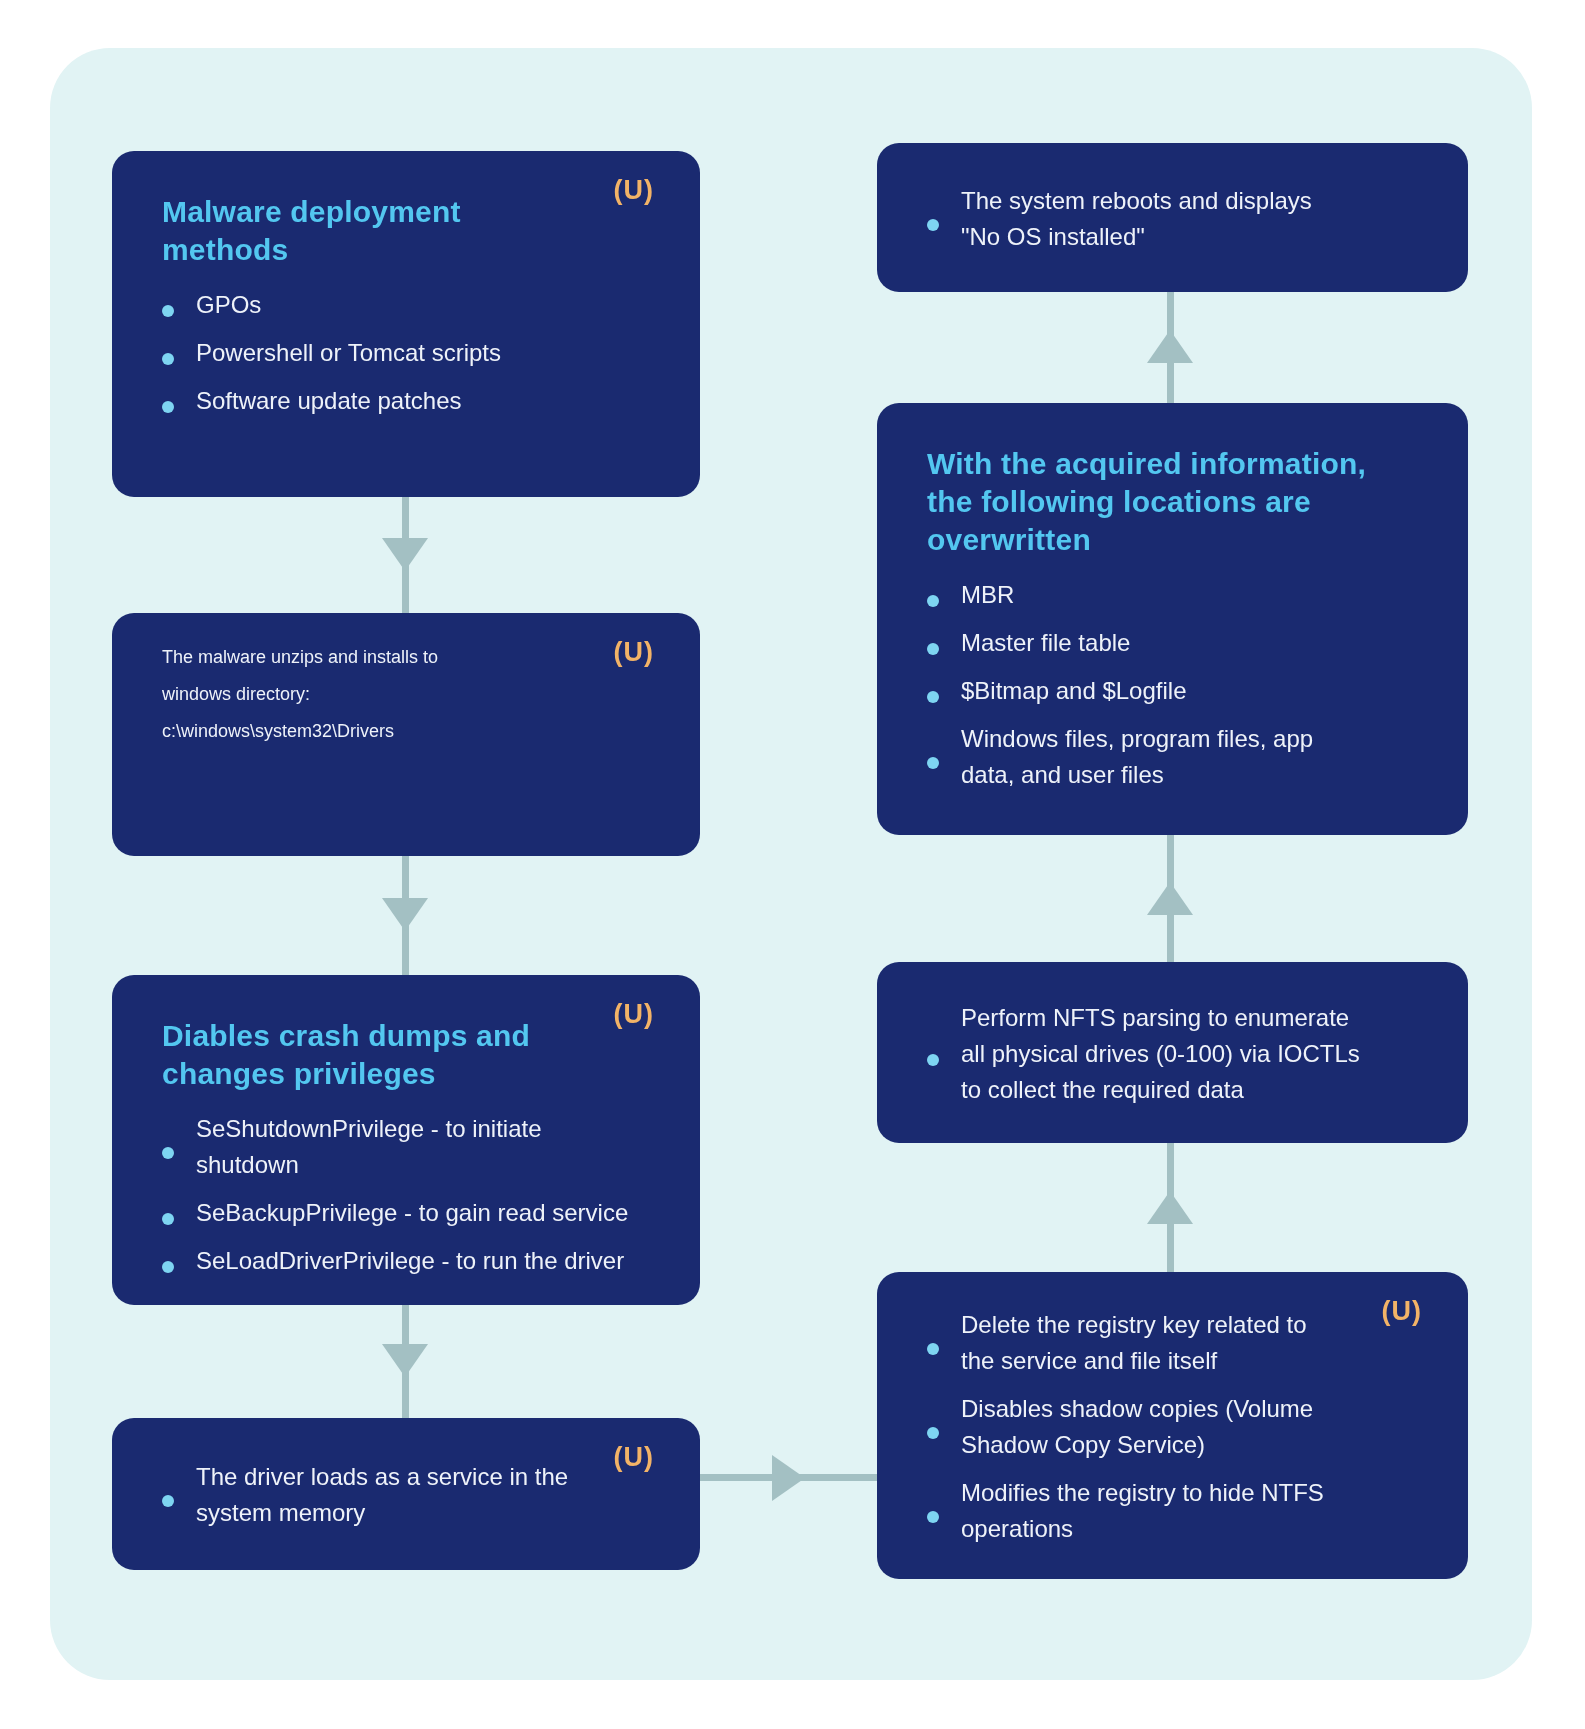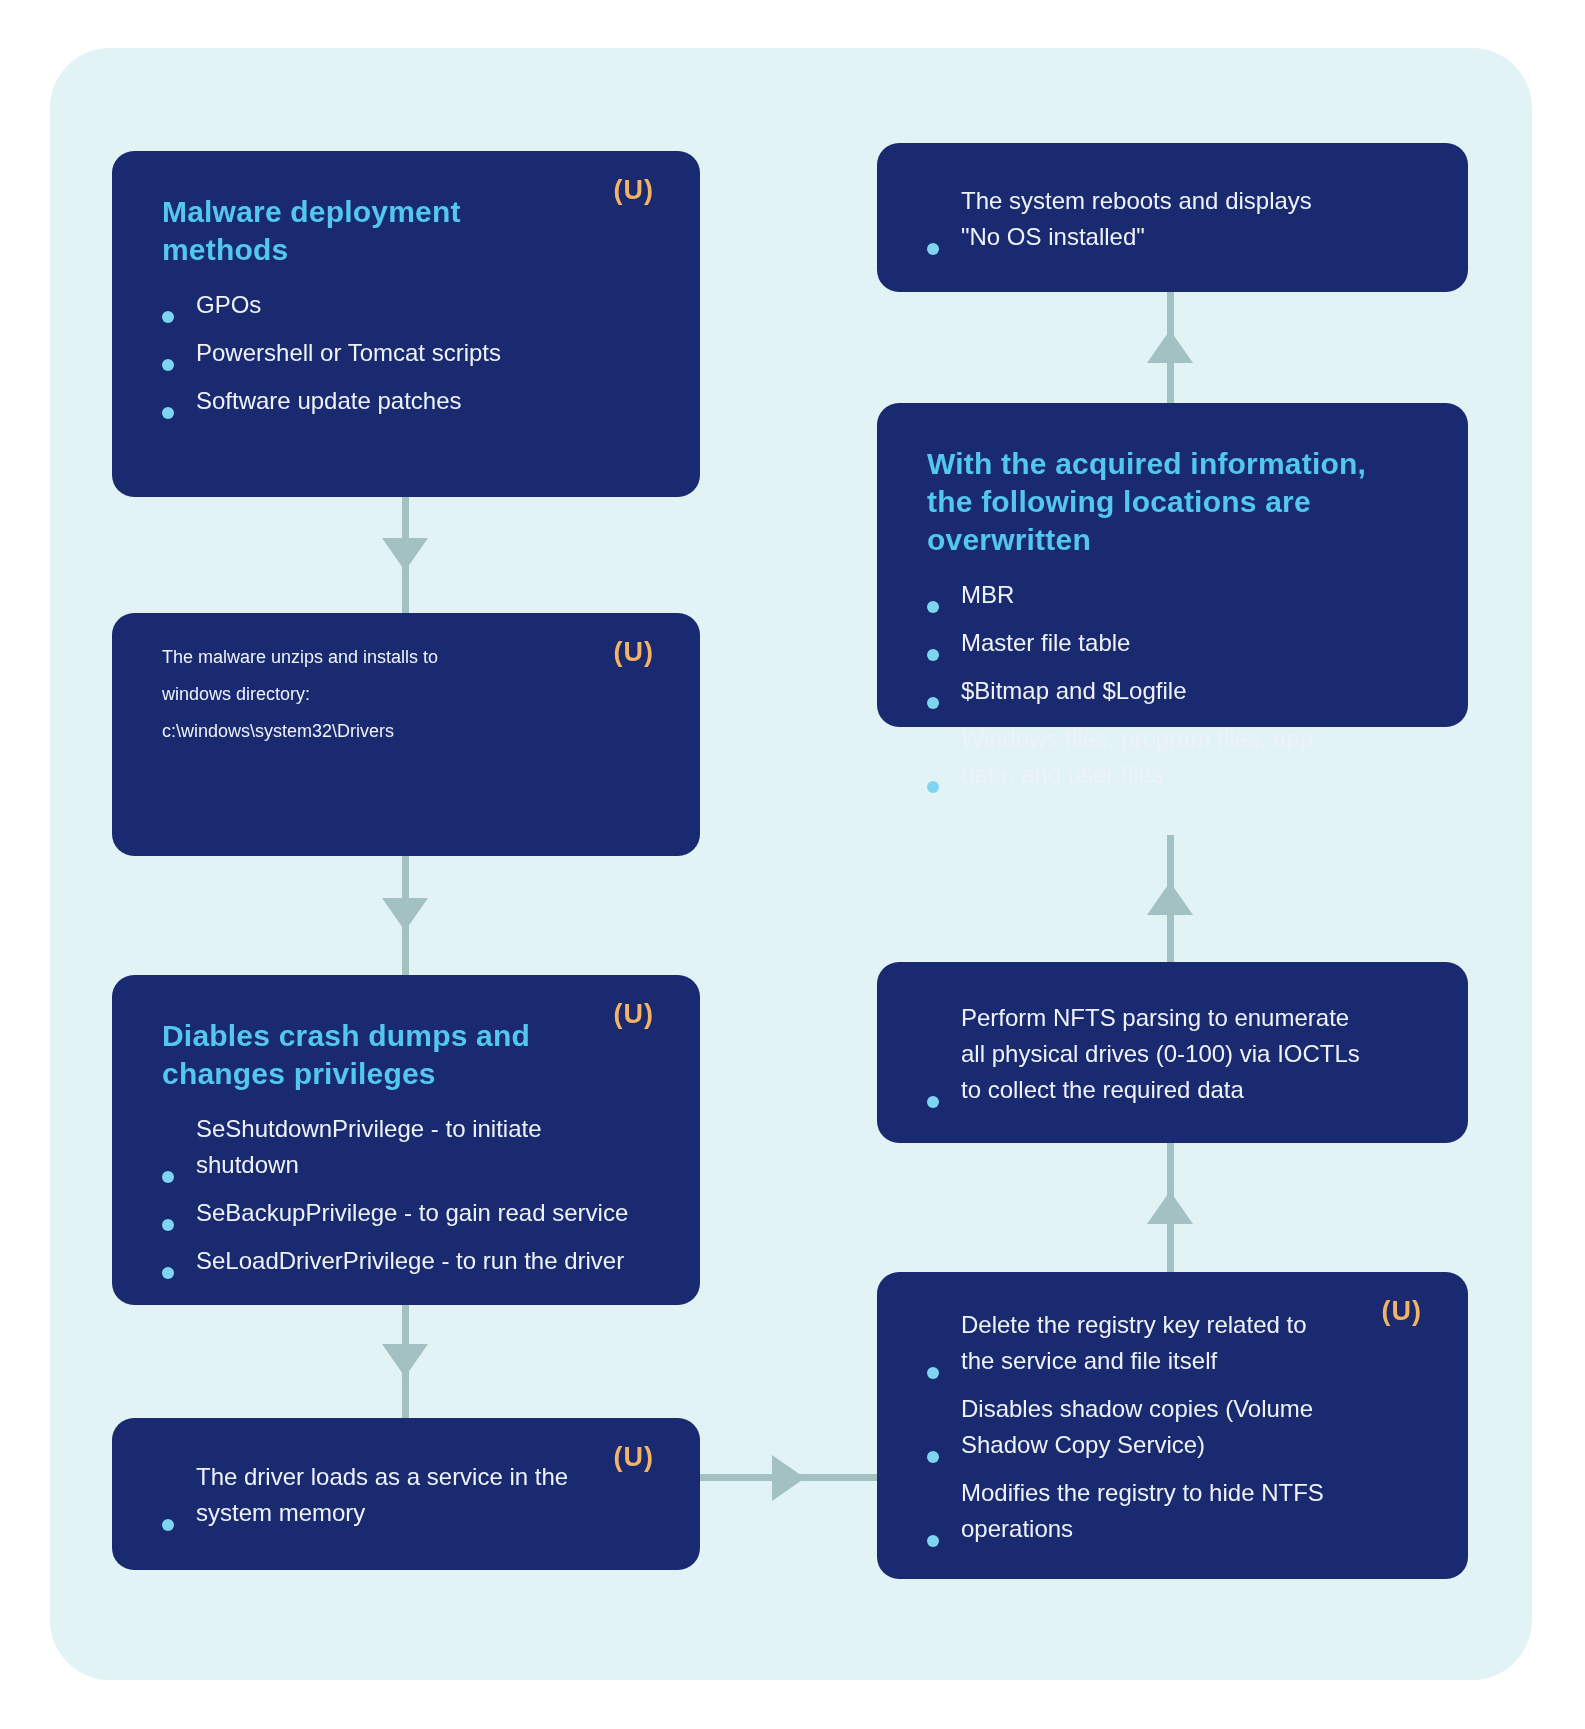"The system reboots and displays" li.bullet { align-items: flex-end -> center }
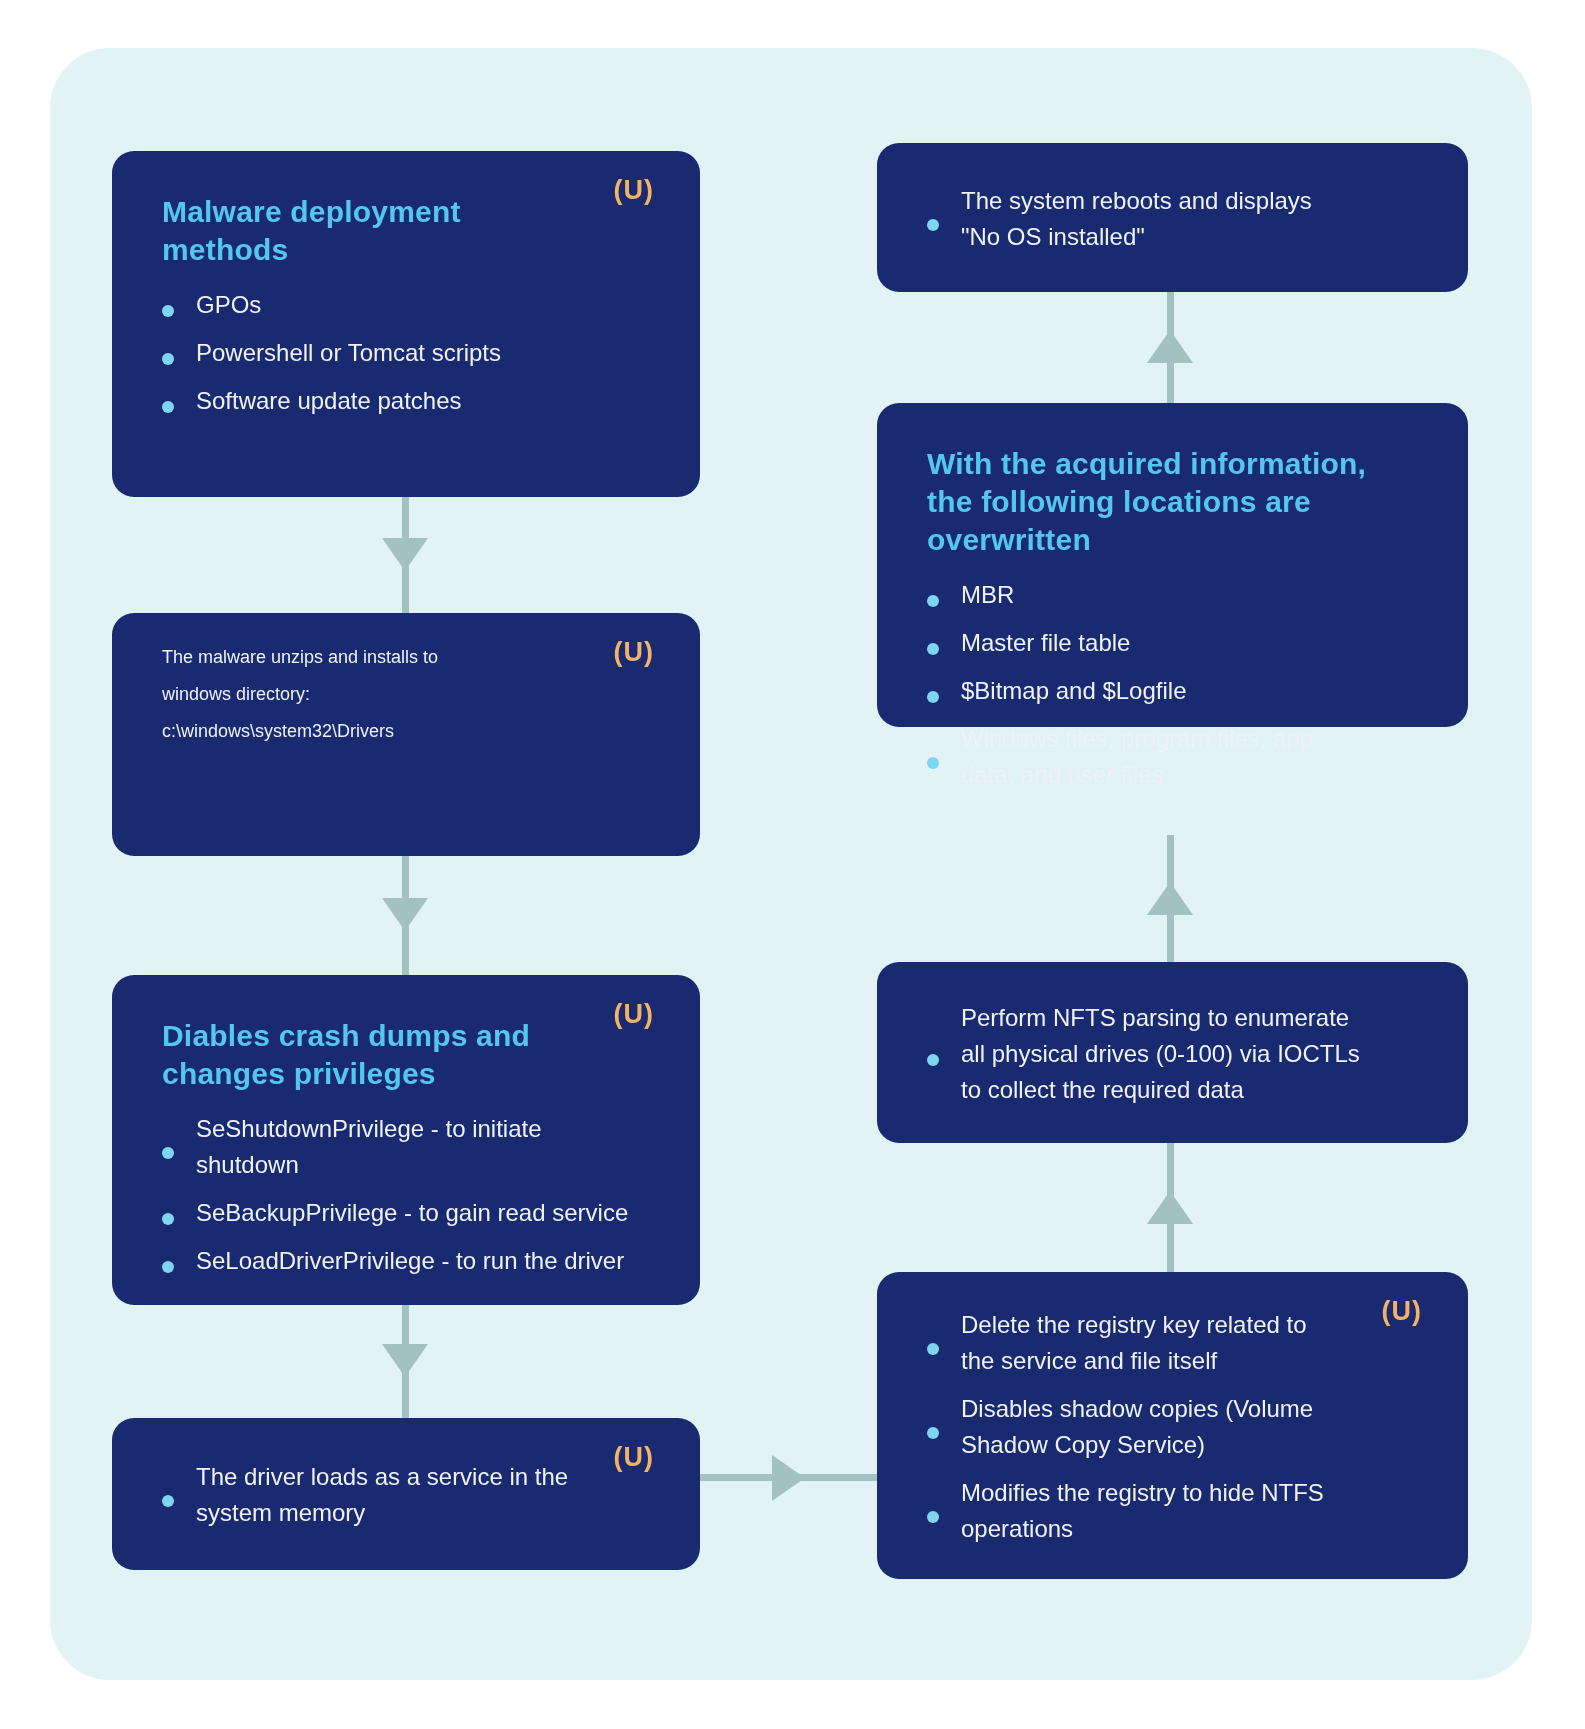"With the acquired information," section.box { height: 324px -> 432px }
